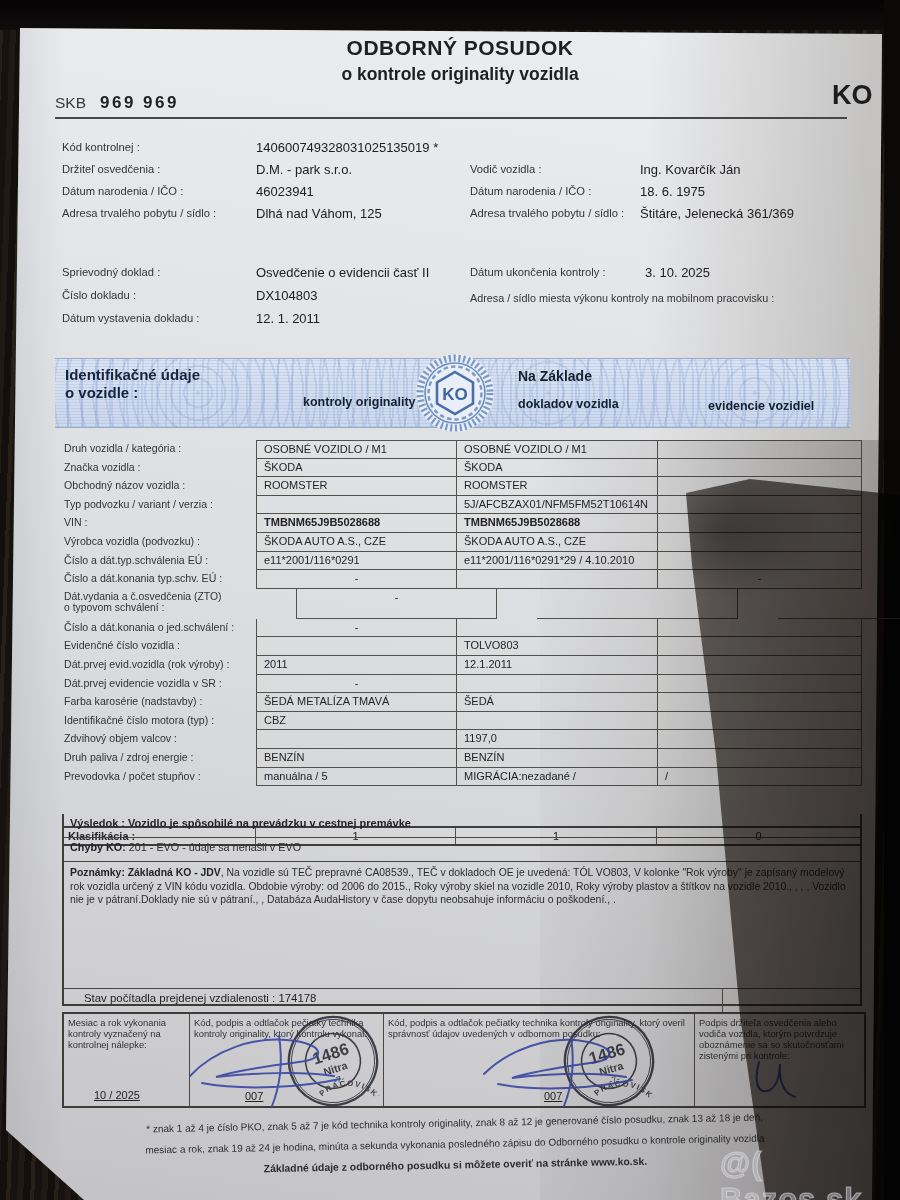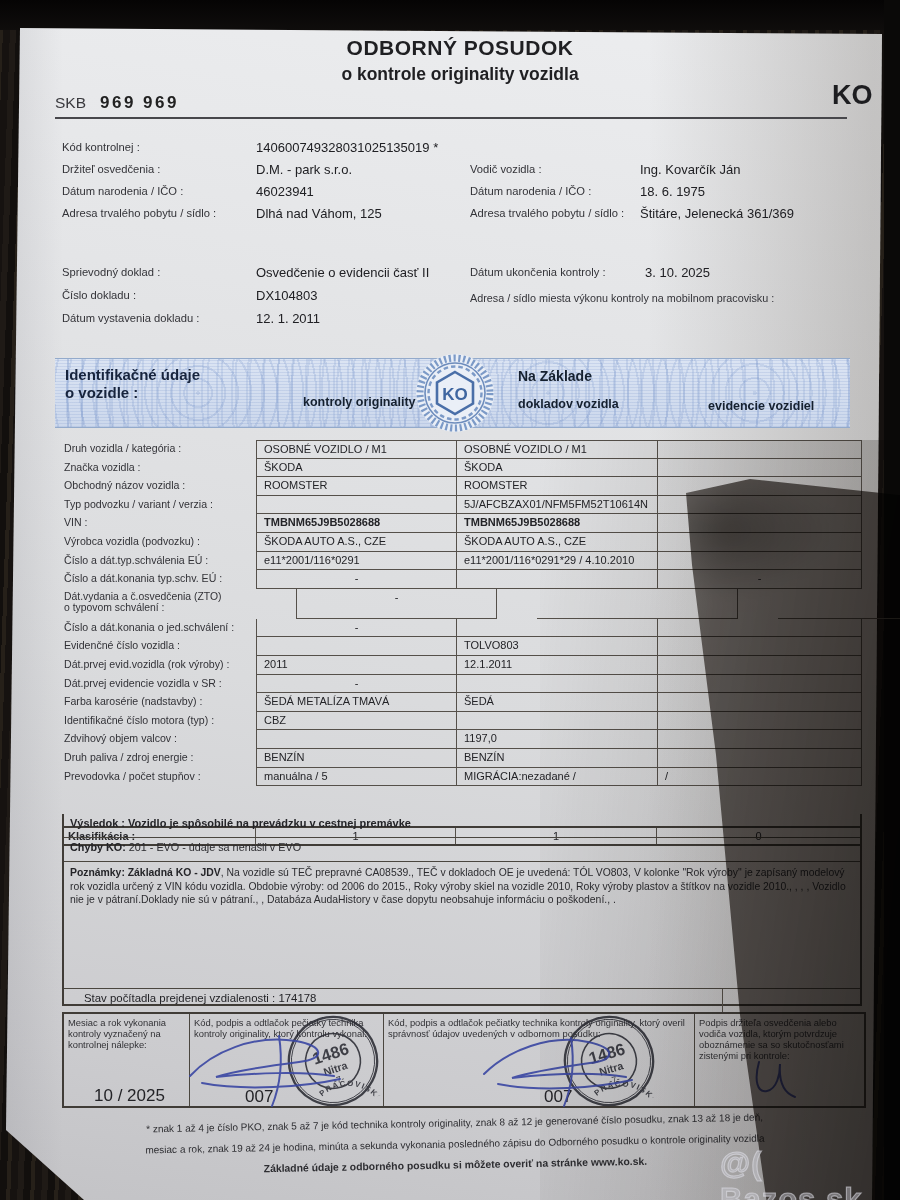"10 / 2025" .sigval { font-size: 17px -> 11px; text-decoration: none -> underline }
